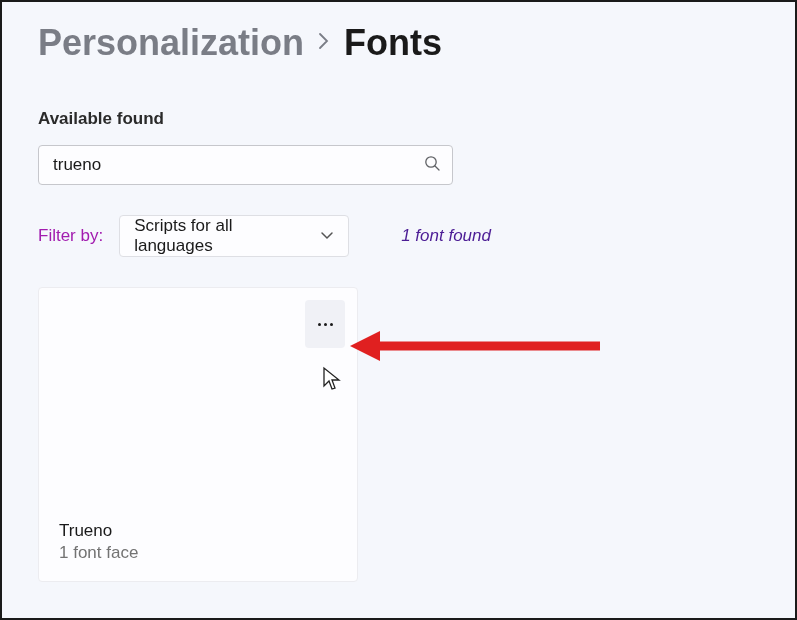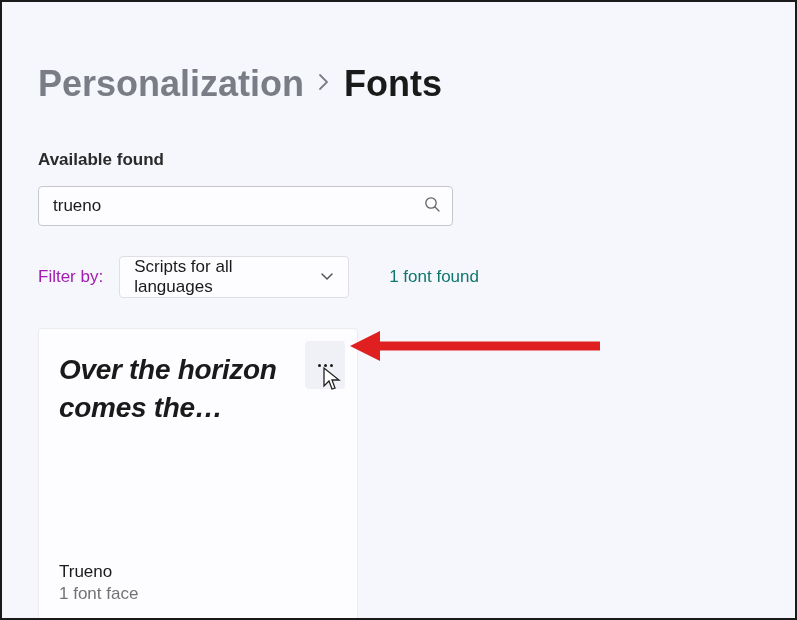"Personalization" .breadcrumb { margin-top: 41px -> none }
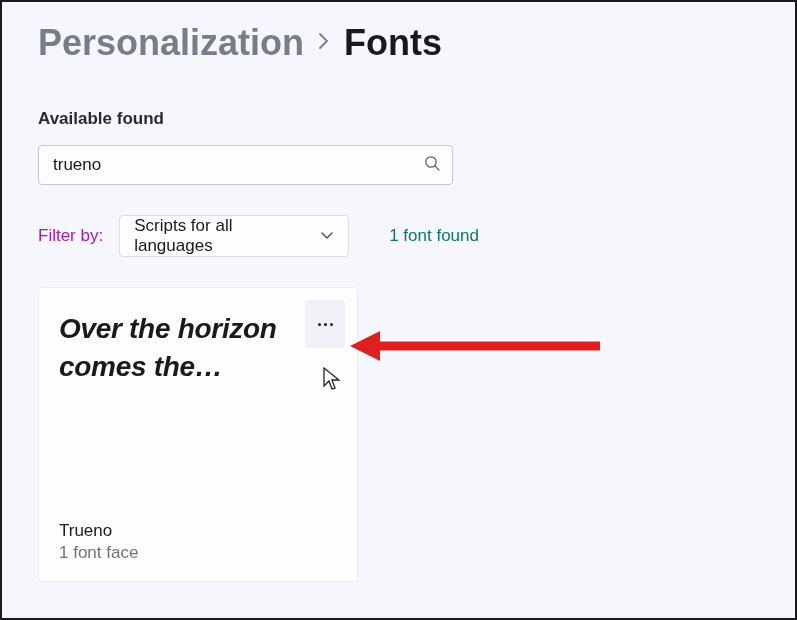"1 font found" .results-count { color: #0f766e -> #4c1d95; font-style: none -> italic; margin-left: 24px -> 36px }
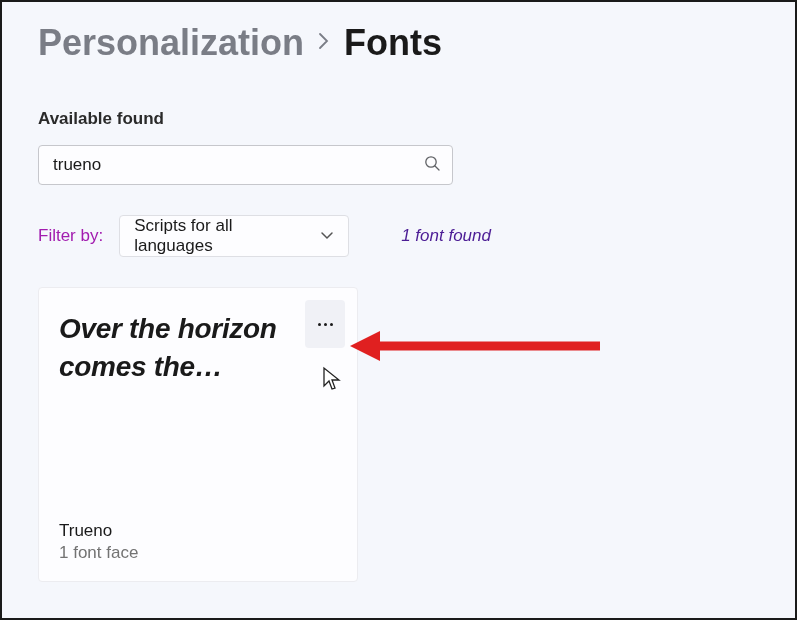"Over the horizon comes the…" div.font-preview { html: <div>Over the horizon comes the…</div> -> none }
